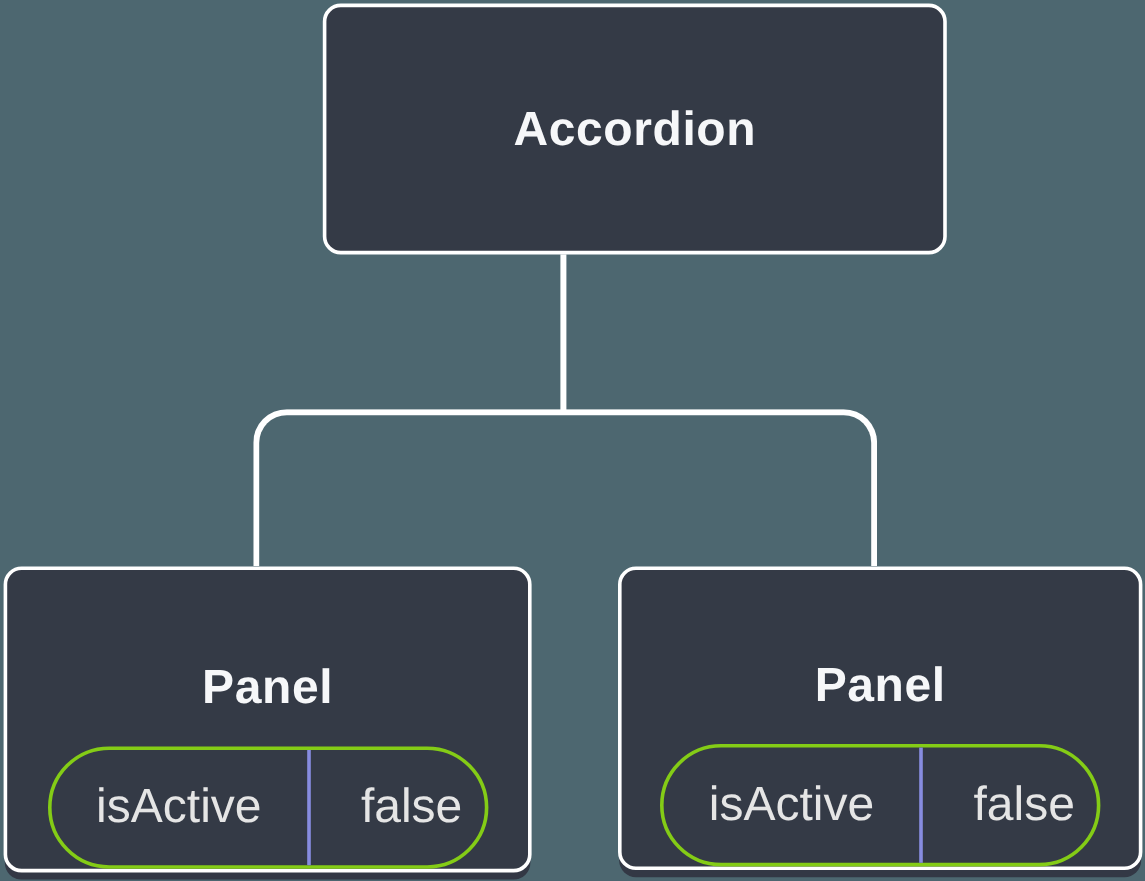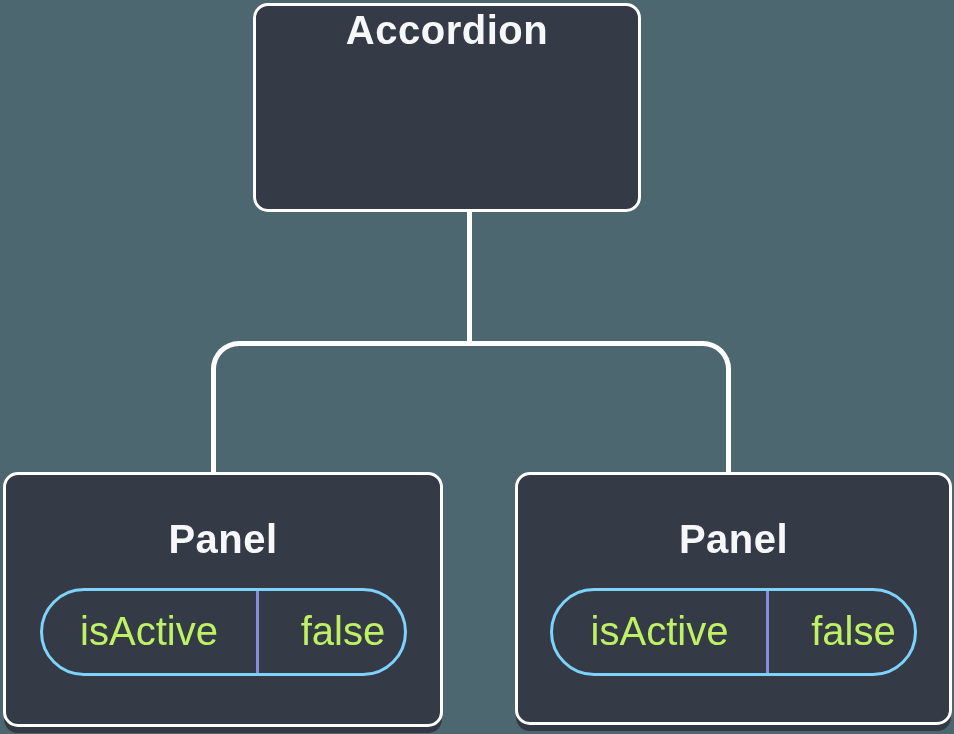"Accordion" .root-node { align-items: none -> center; left: 253px -> 269px; width: 388px -> 520px }
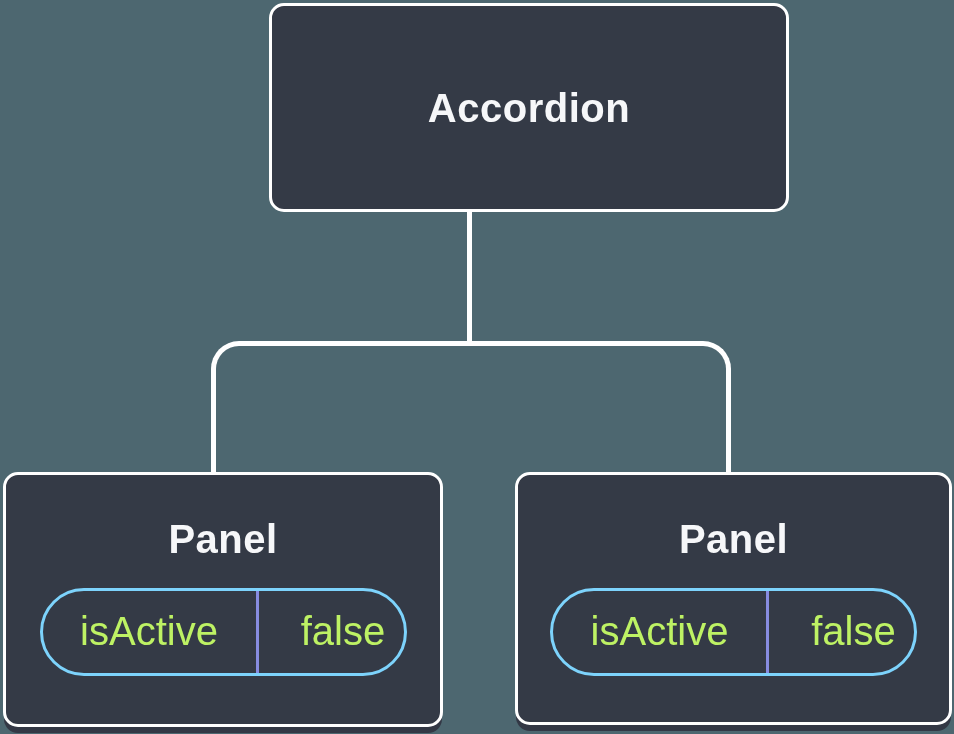"Panel" .panel-node { justify-content: none -> flex-end }
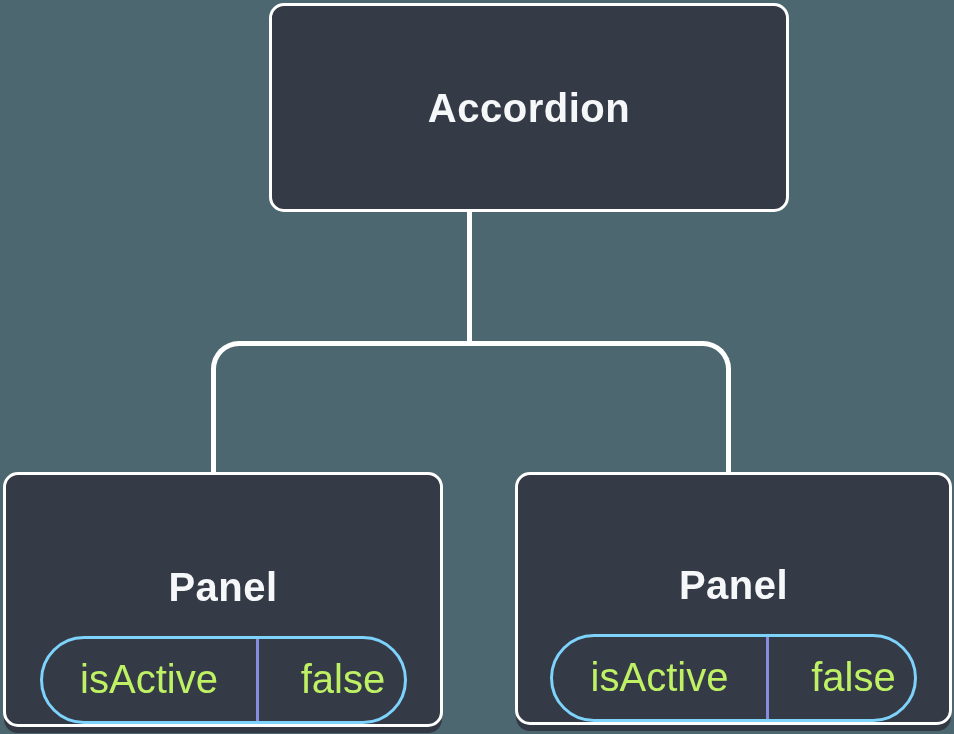"isActive" .state-pill { border: 3px solid #7dd3fc -> 3px solid #84cc16; color: #bef264 -> #e5e5e5; height: 88px -> 102px }
